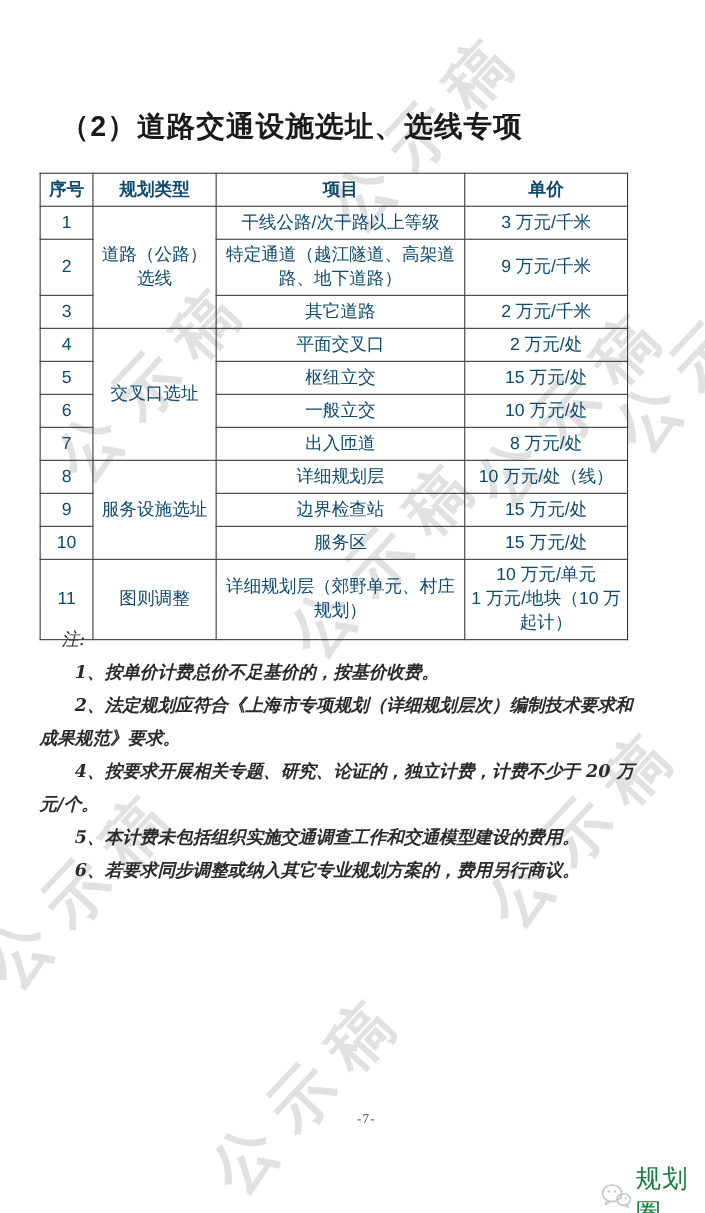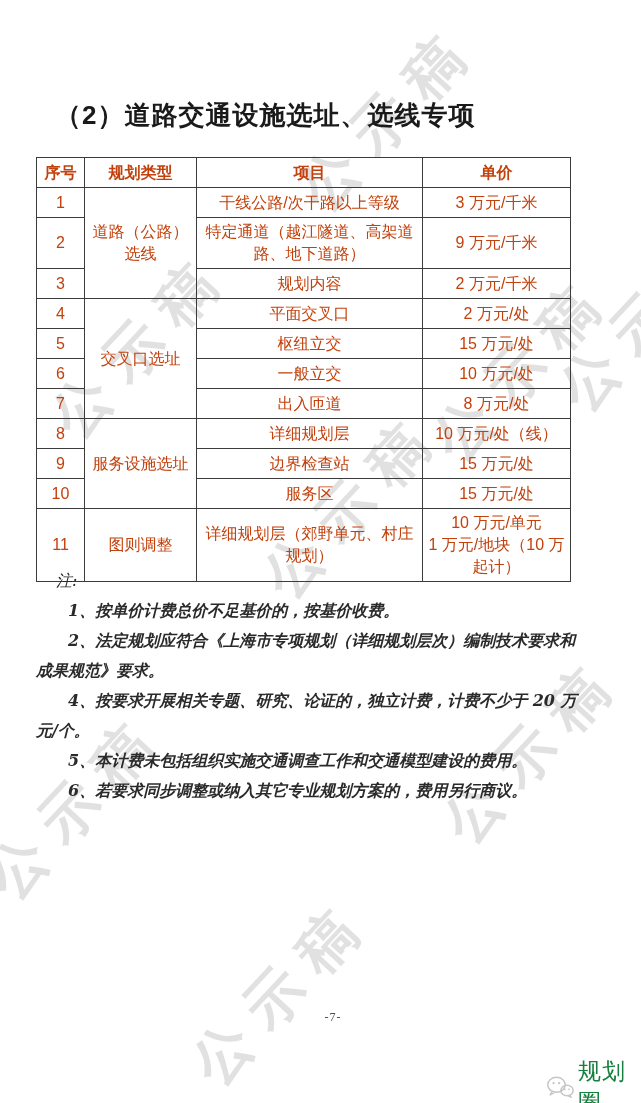"序号" table.pricing { color: #c2410c -> #0c4a6e }
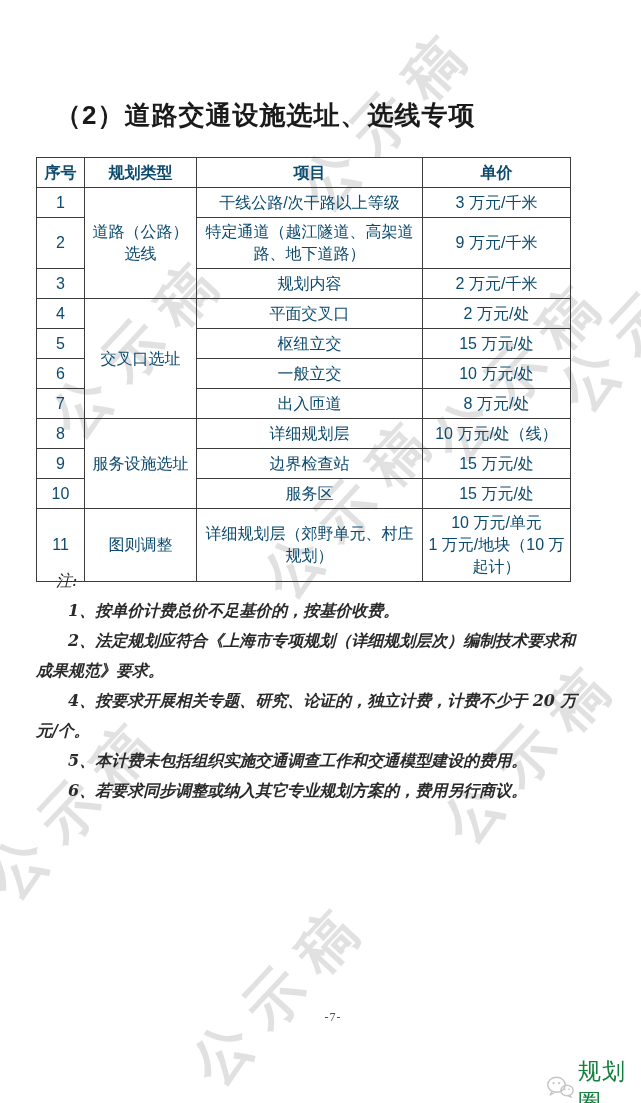"规划内容" td { text: 规划内容 -> 其它道路 }
